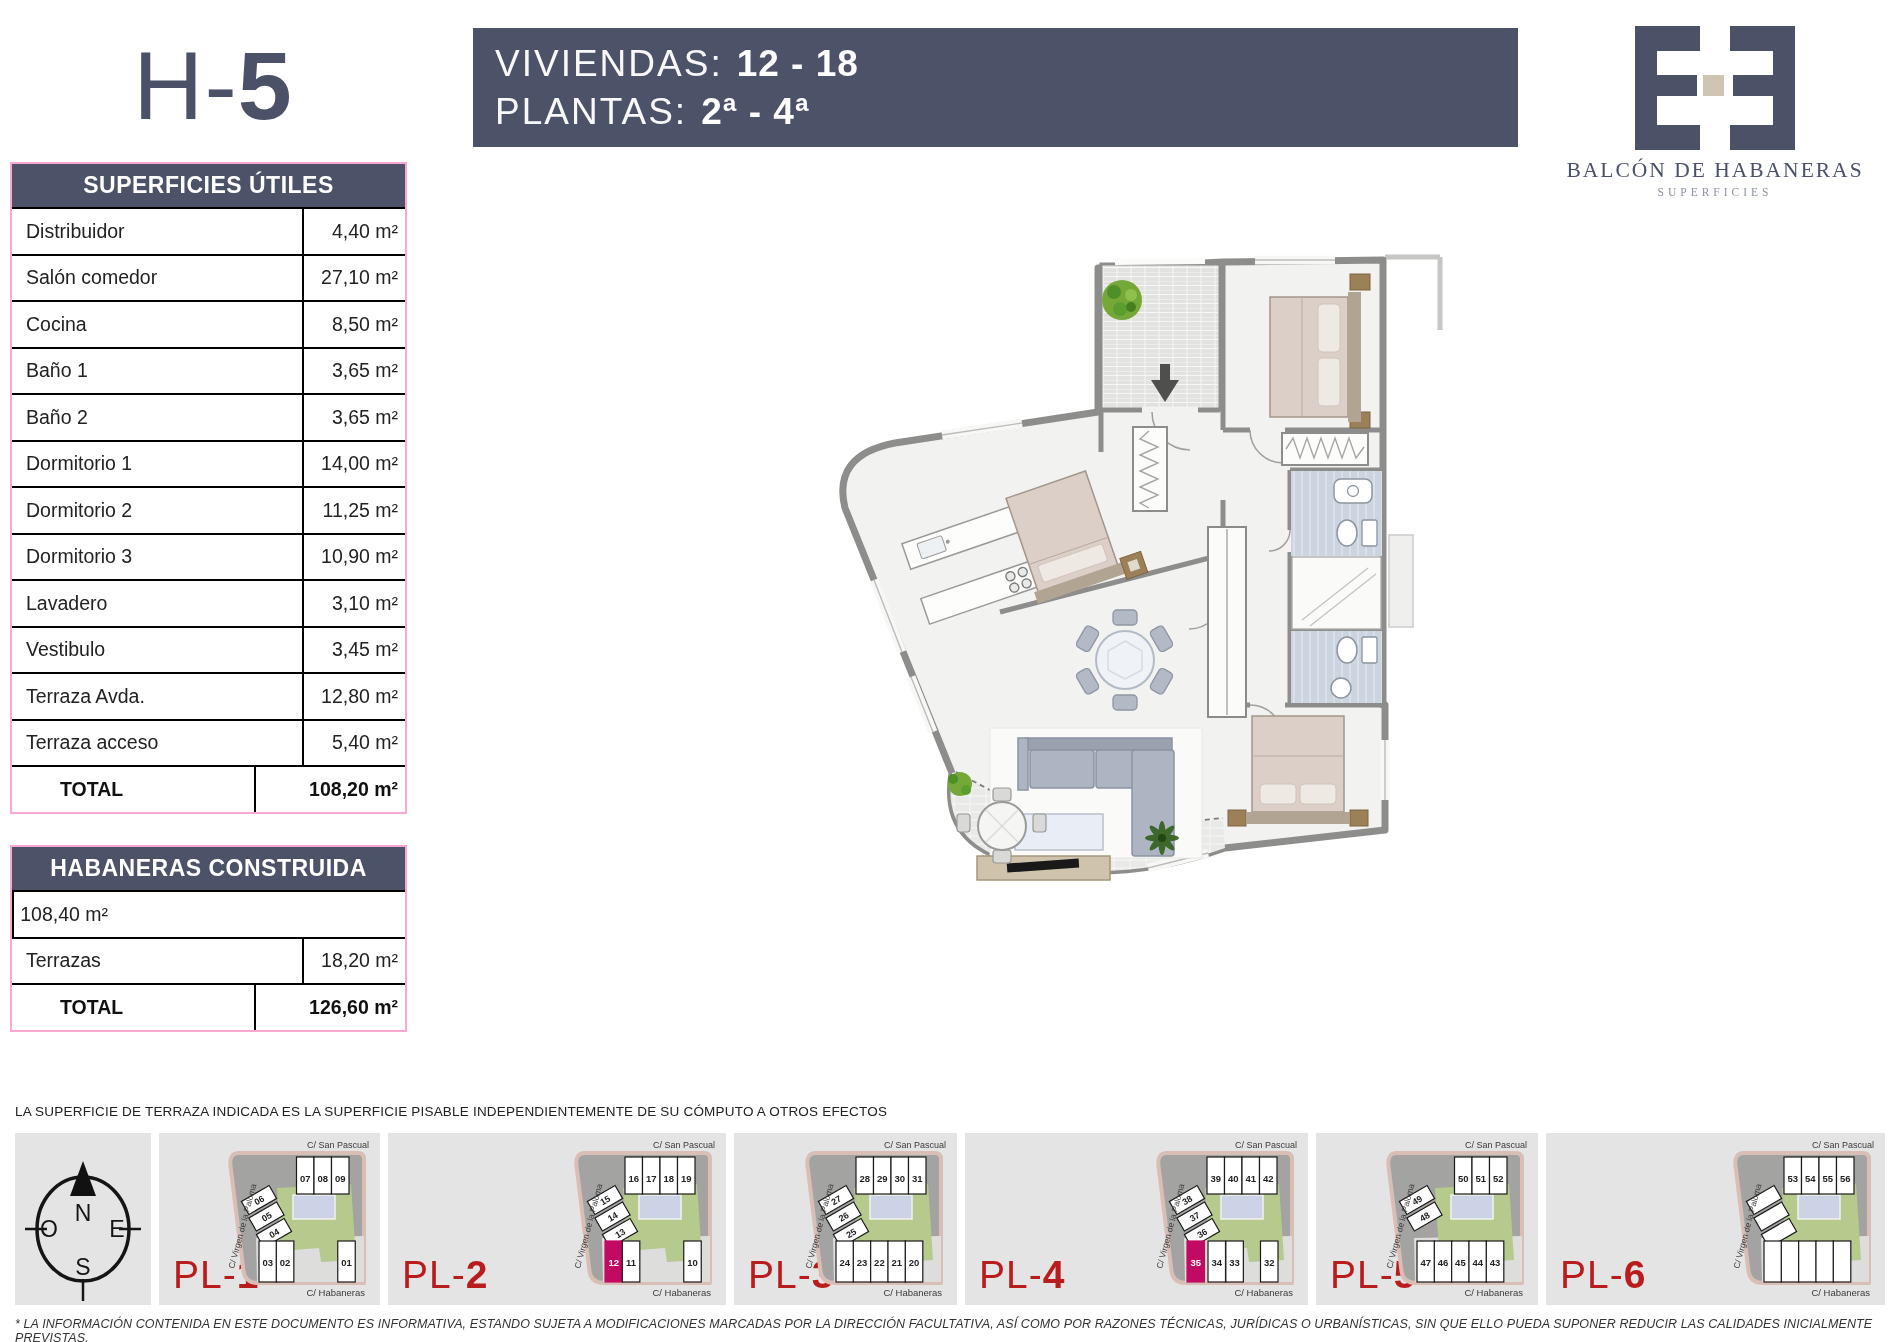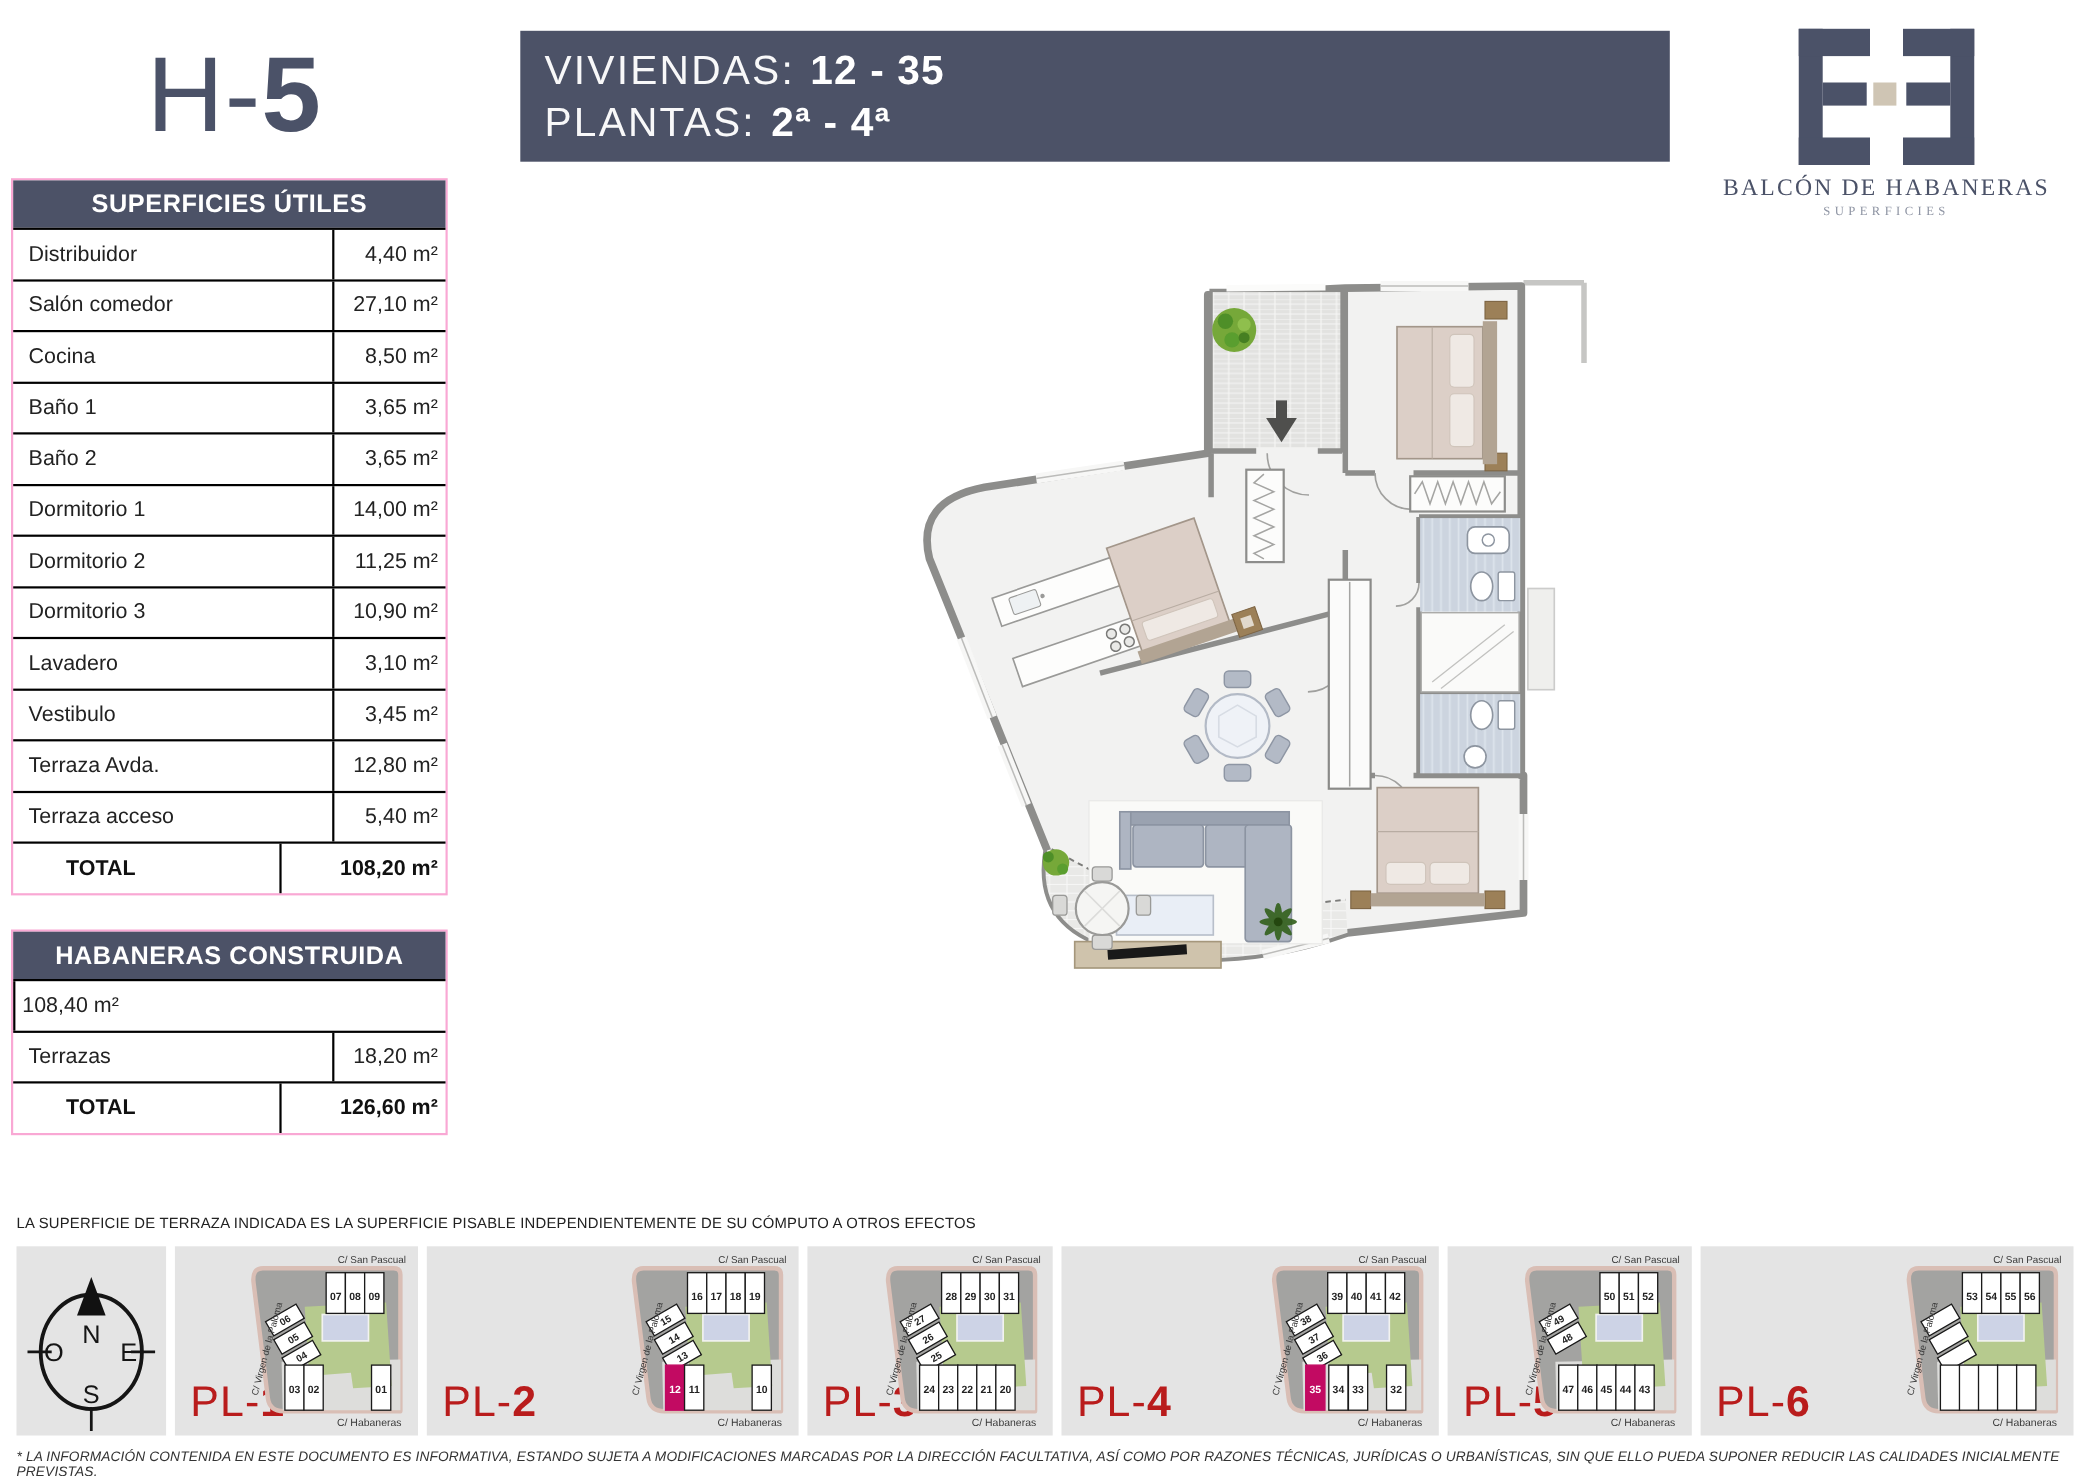"12 - 35" span.val { text: 35 -> 18 }
